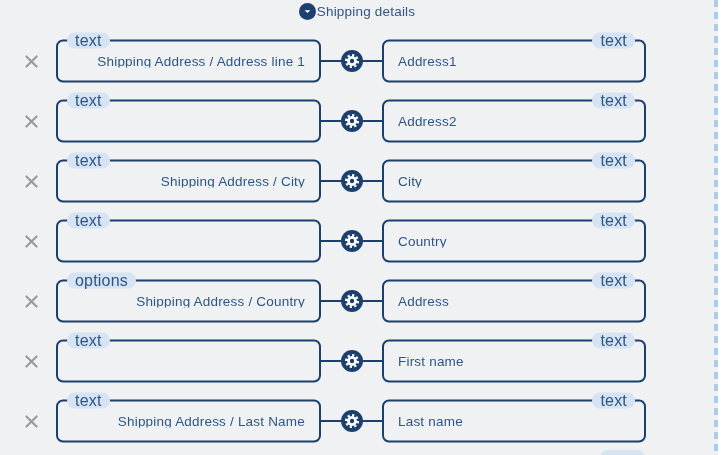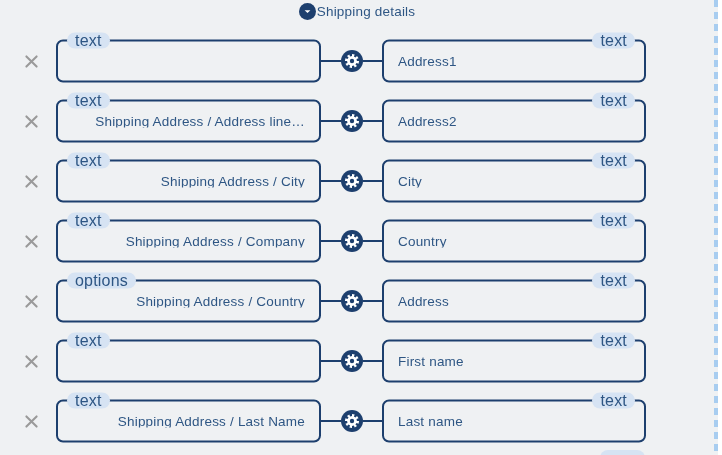"Shipping Address / Address line" span.field-text { html: none -> <span>Shipping Address / Address line 1</span> }
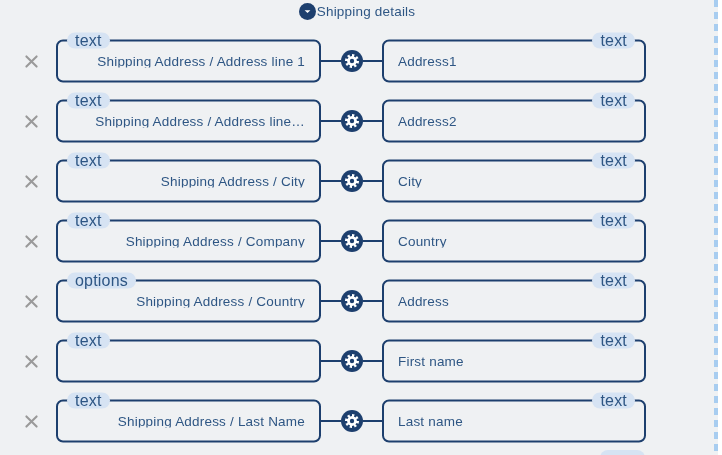"Shipping Address / Address line…" span.field-text { html: <span>Shipping Address / Address line…</span> -> none }
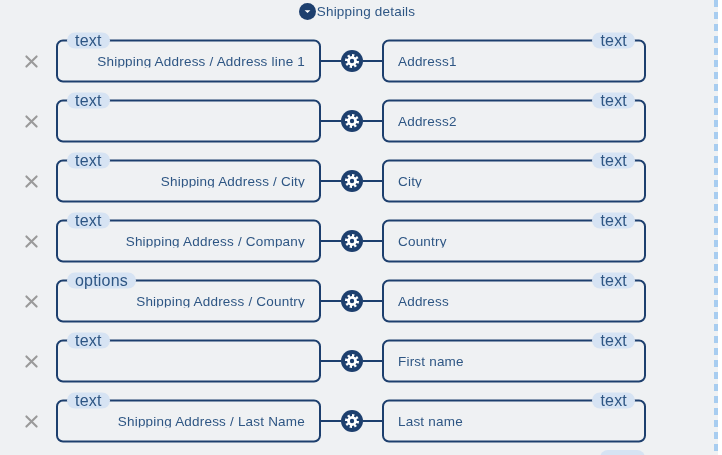"Shipping Address / Company" span.field-text { html: <span>Shipping Address / Company</span> -> none }
